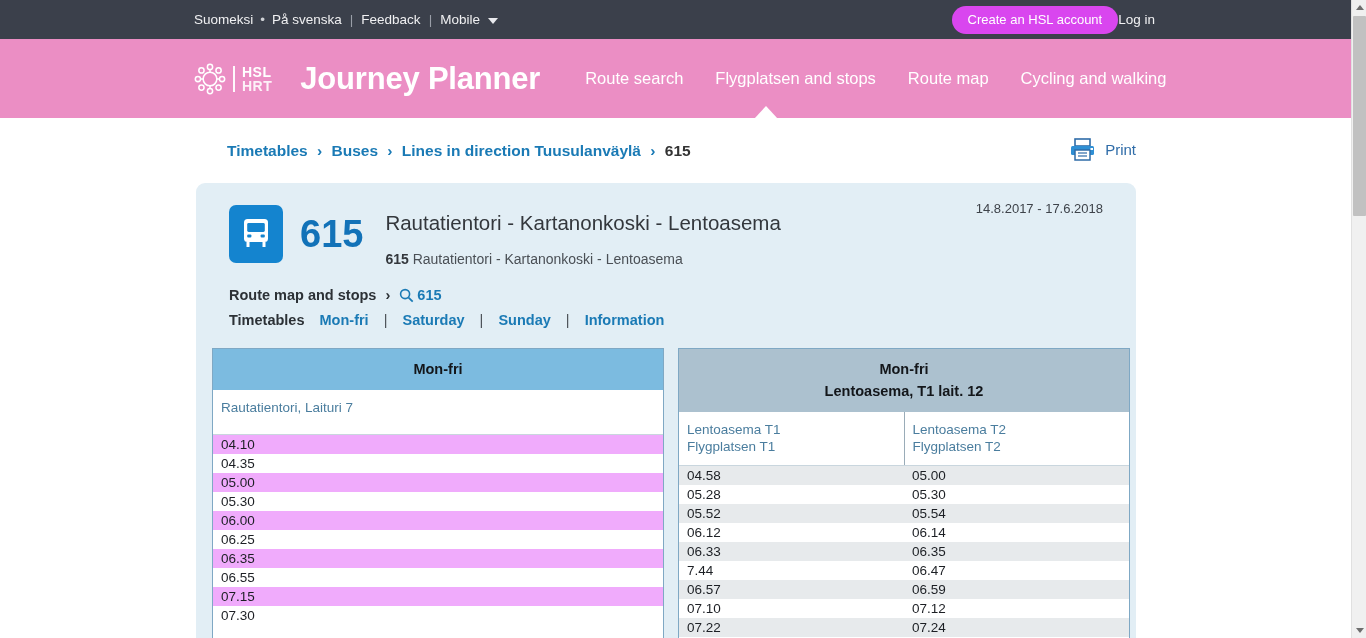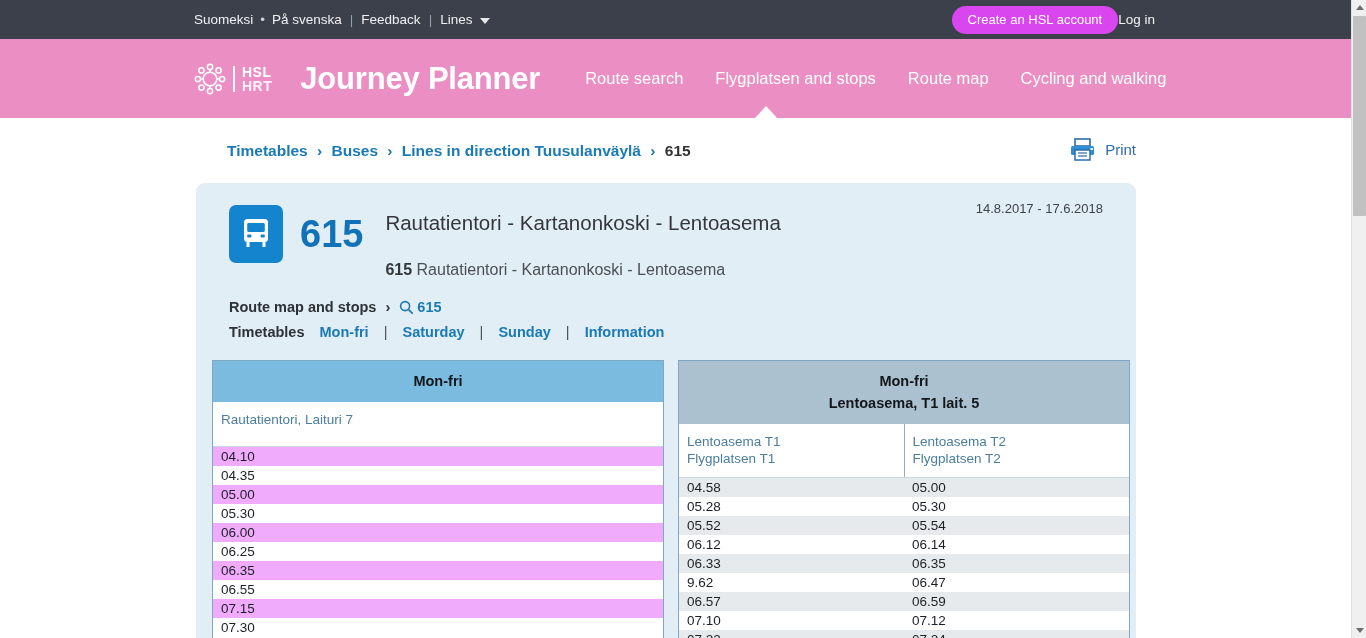"Lines" a { text: Lines -> Mobile }
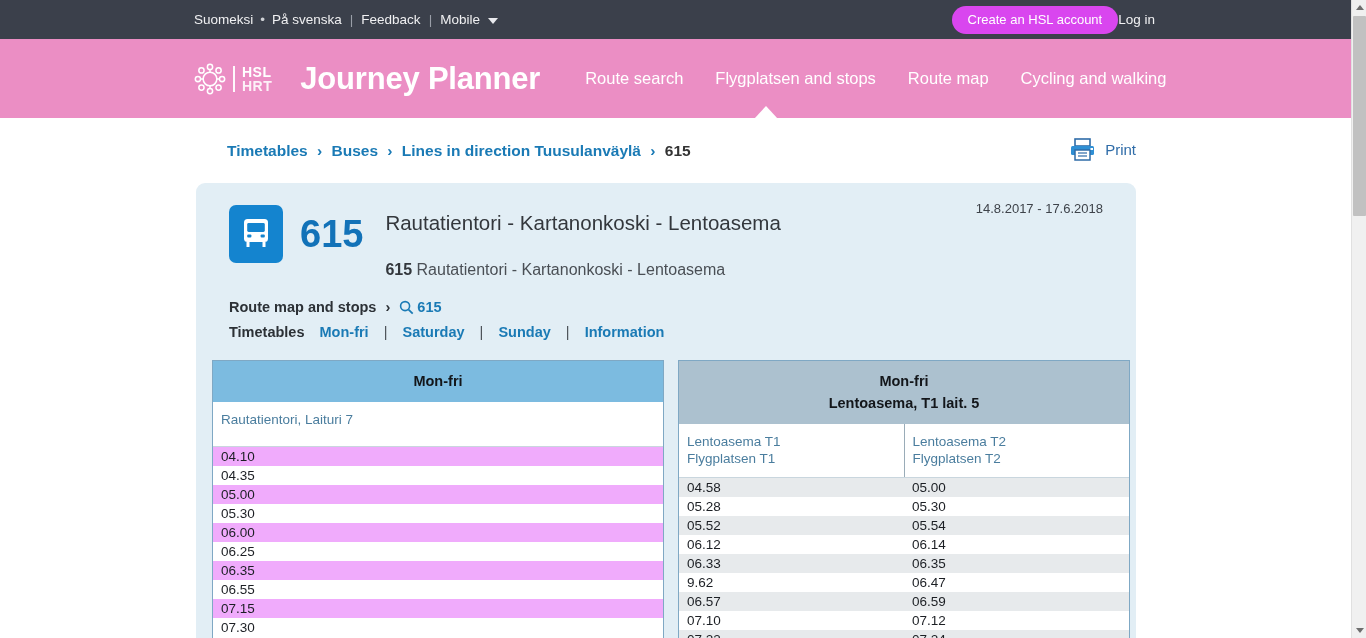"615 Rautatientori - Kartanonkoski -" .route-sub { font-size: 16px -> 14px; margin-top: 26px -> 16px }
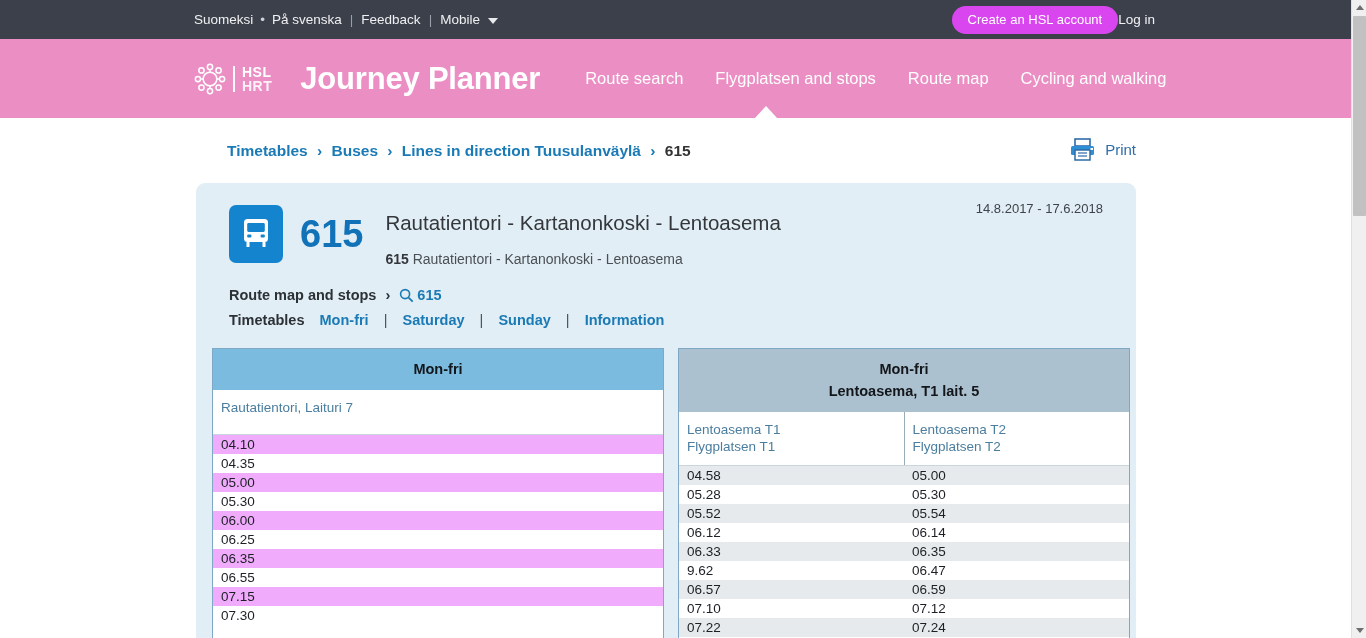"Lentoasema, T1 lait. 5" div { text: 5 -> 12 }
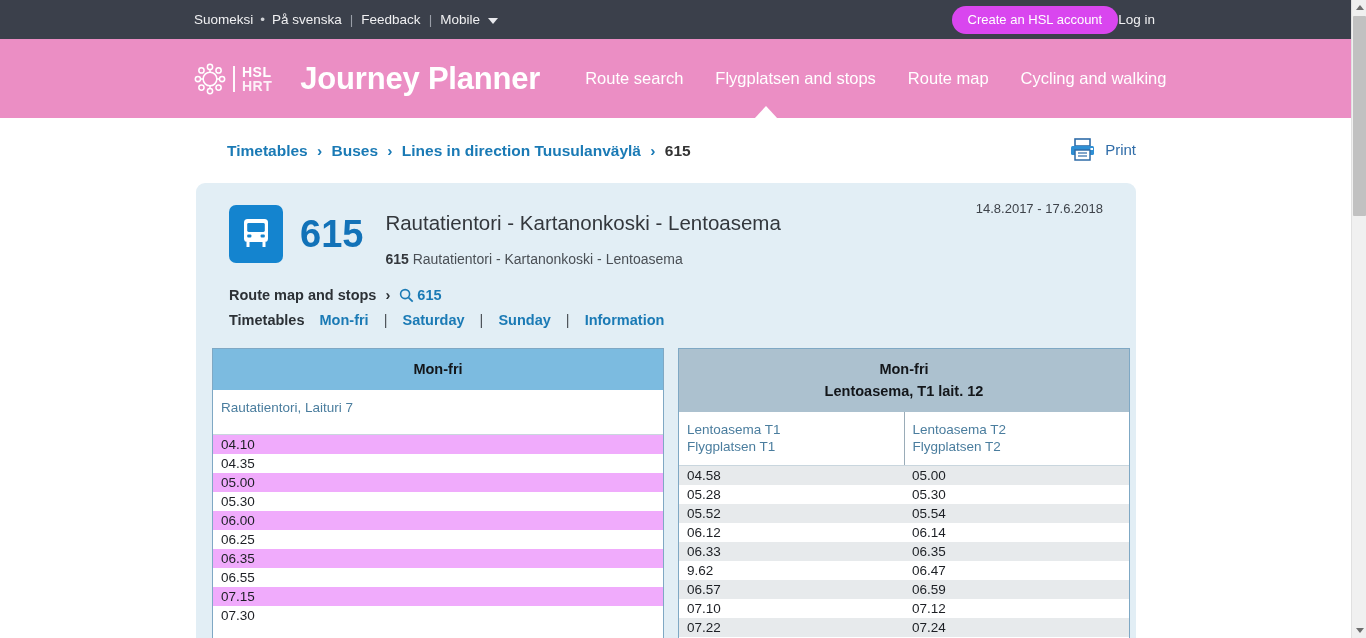"9.62" div.tcell { text: 9.62 -> 7.44 }
